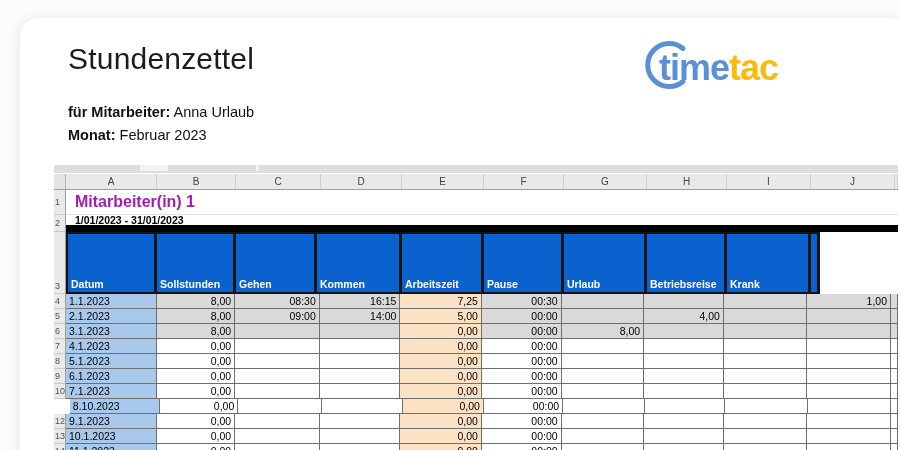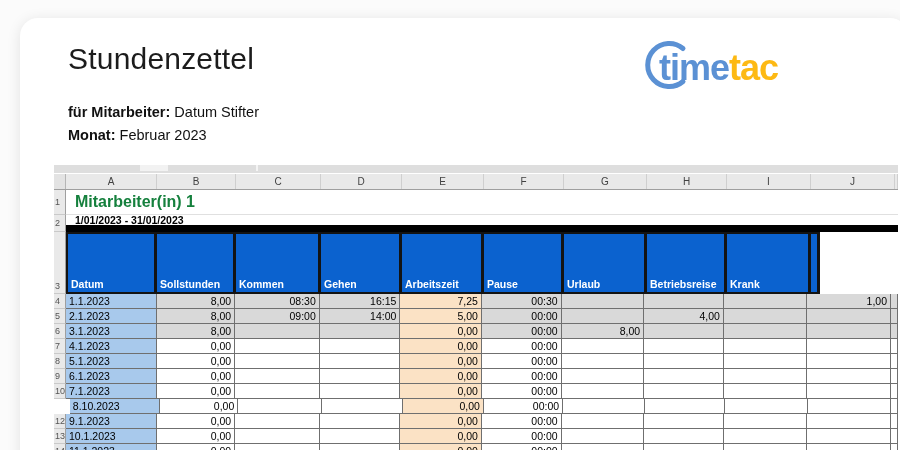"Datum Stifter" span { text: Datum Stifter -> Anna Urlaub }
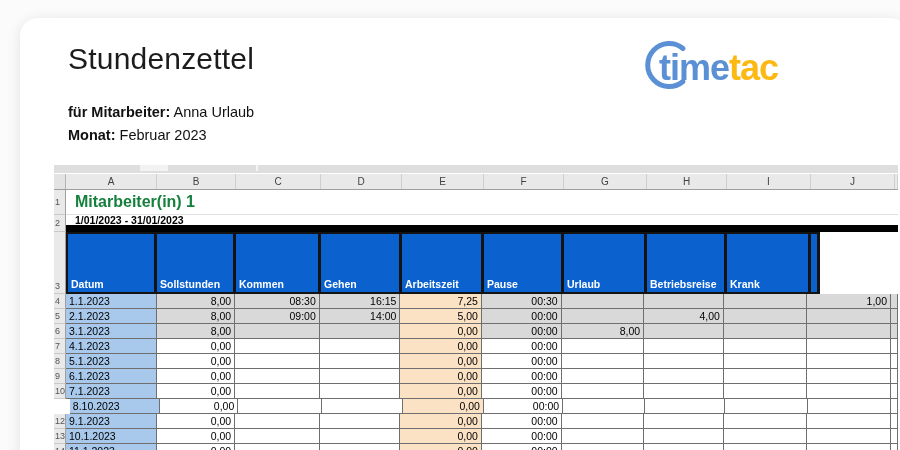"Mitarbeiter(in) 1" .sheet-title-cell { color: #15803d -> #a21caf }
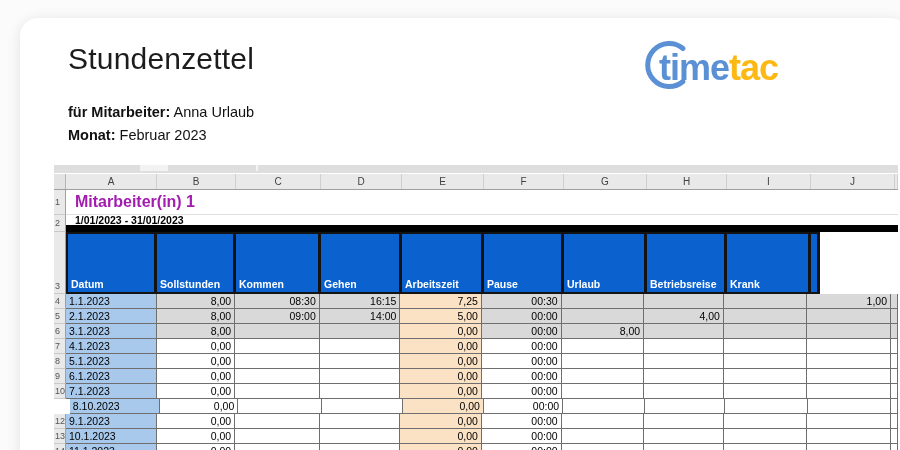"Kommen" div.hdr { order: before "Gehen" -> after "Gehen" }
